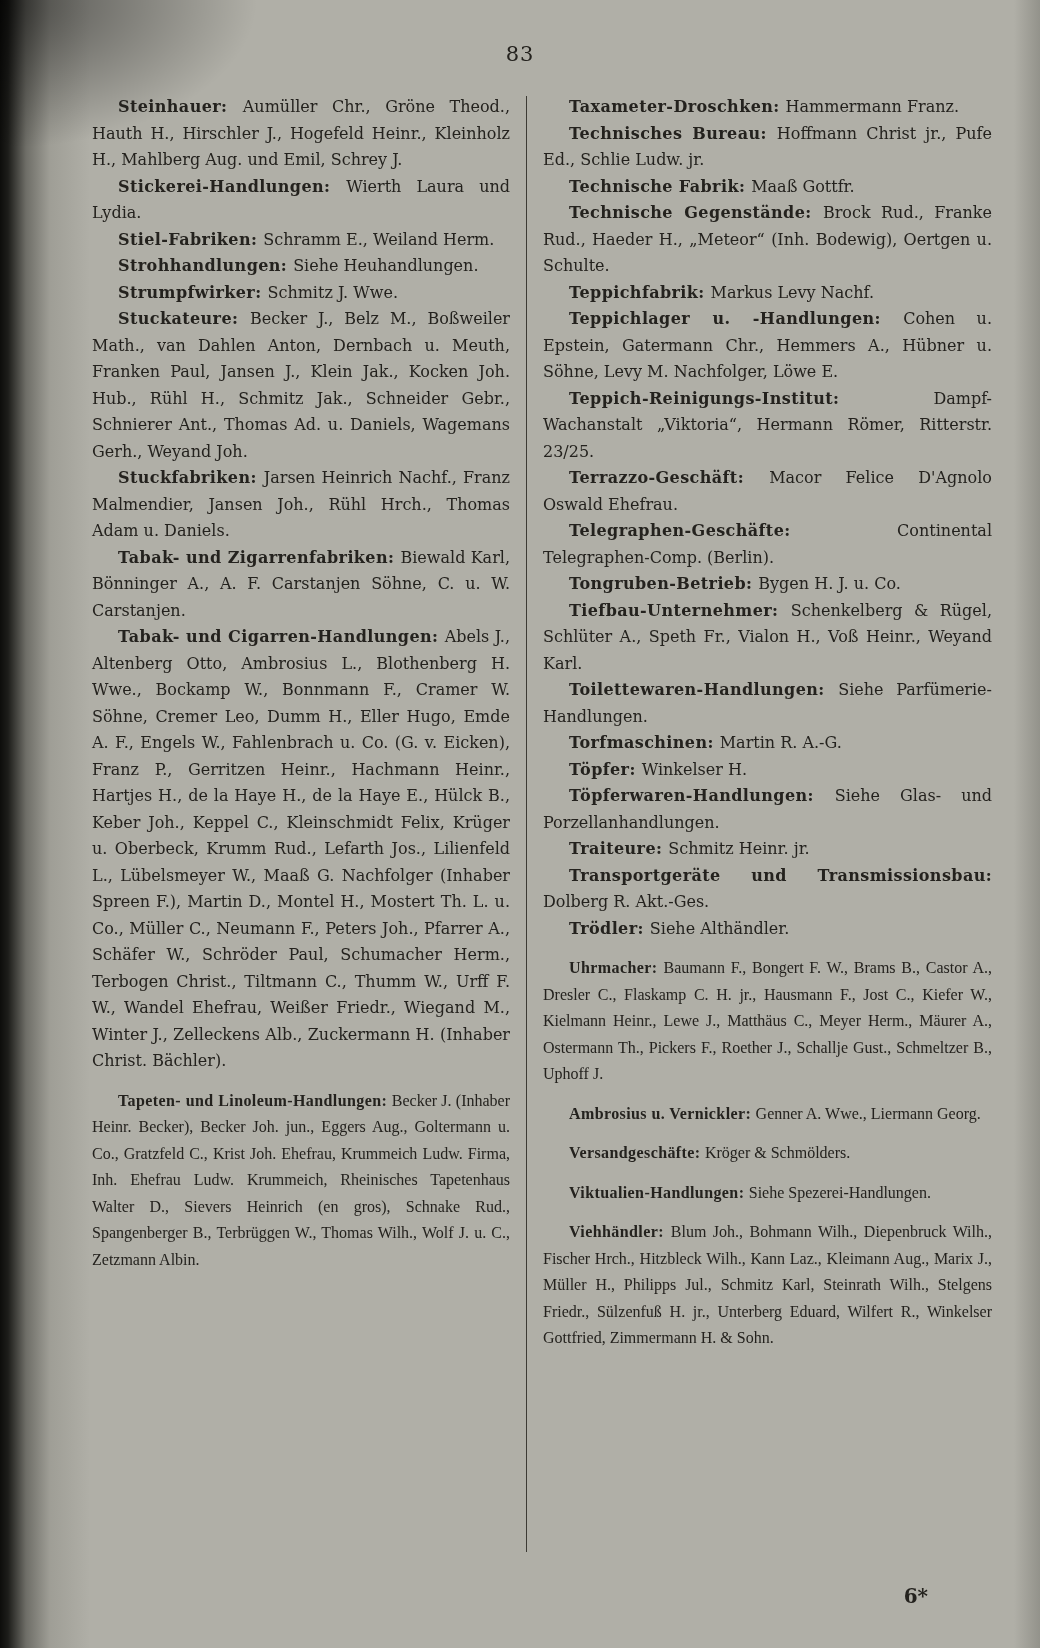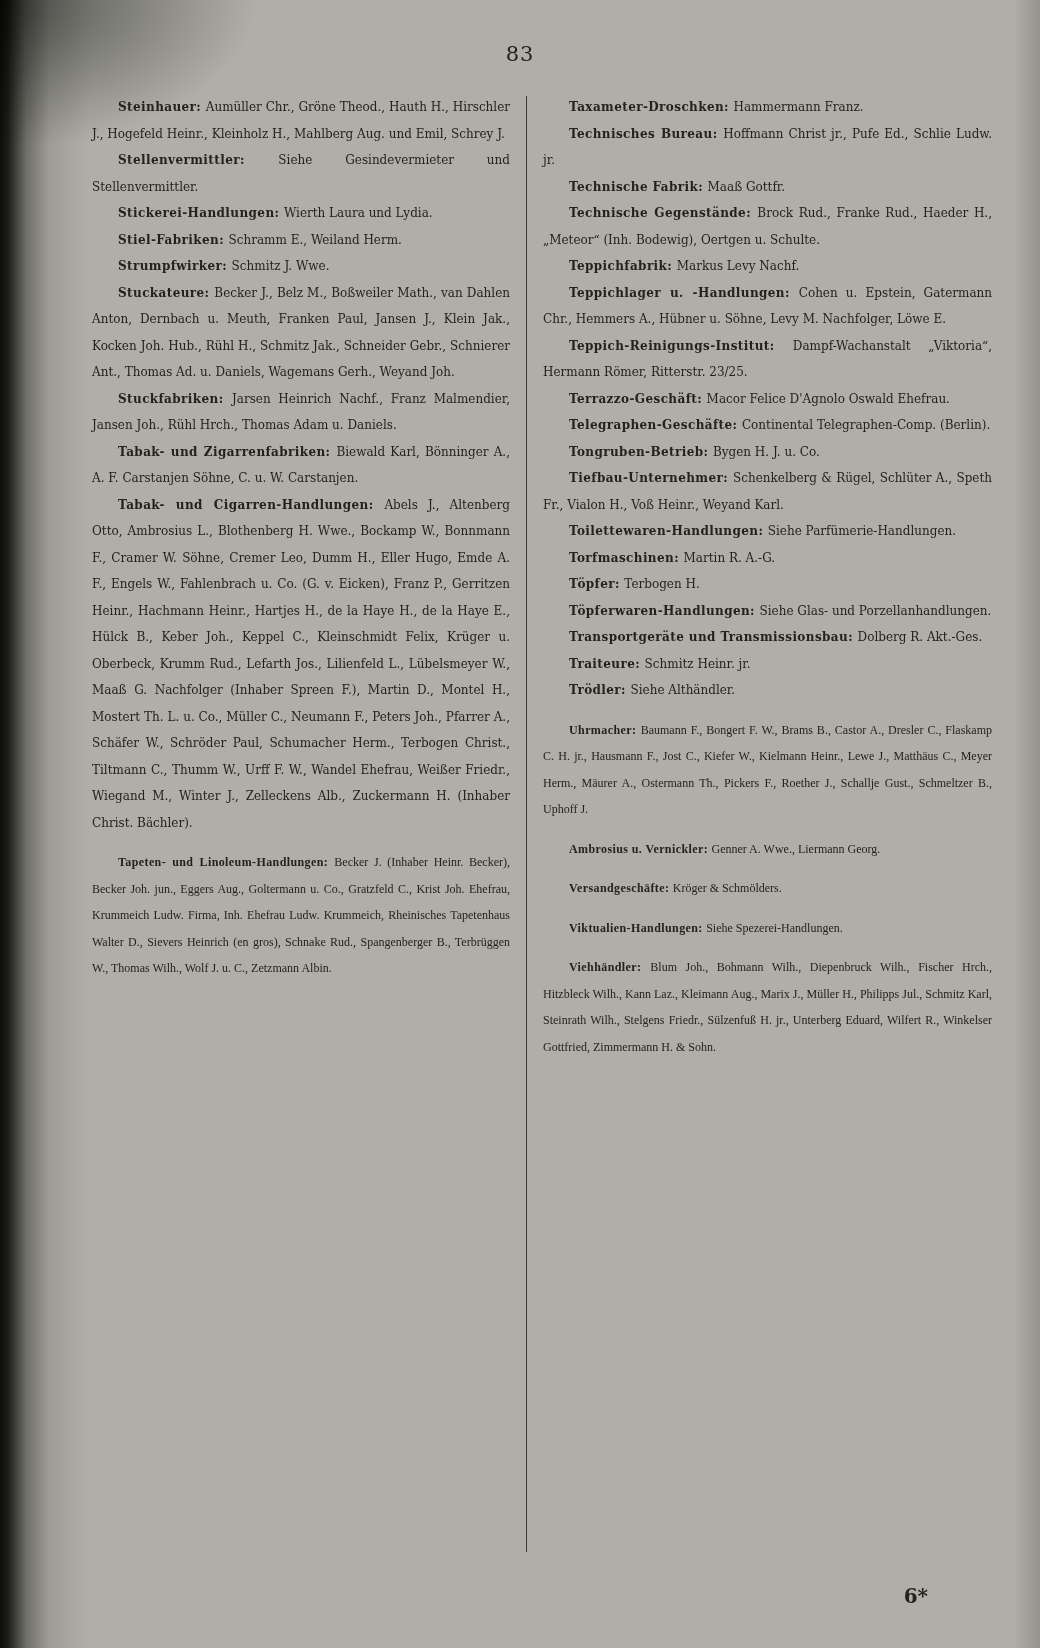"Steinhauer: Aumüller Chr., Gröne Theod.," .column { font-size: 12px -> 16px }
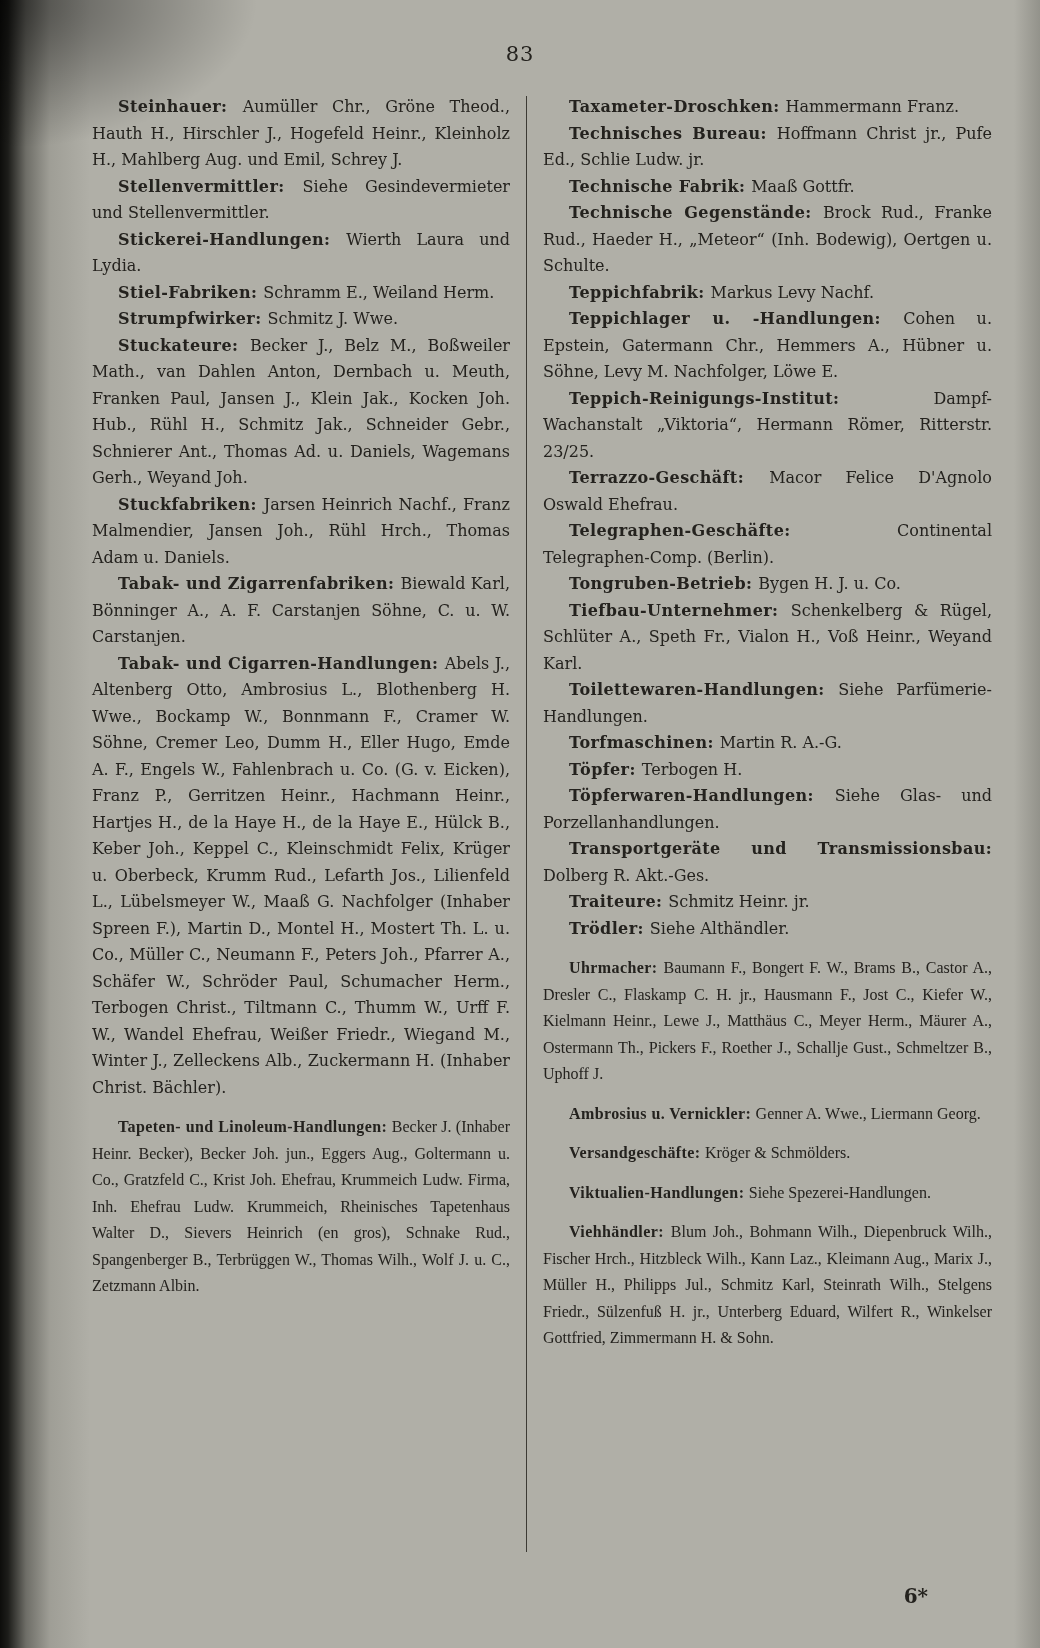"Stellenvermittler: Siehe" p.entry { html: <p><span>Stellenvermittler: </span><span>Siehe Gesindevermieter und Stellenvermittler.</span></p> -> none }
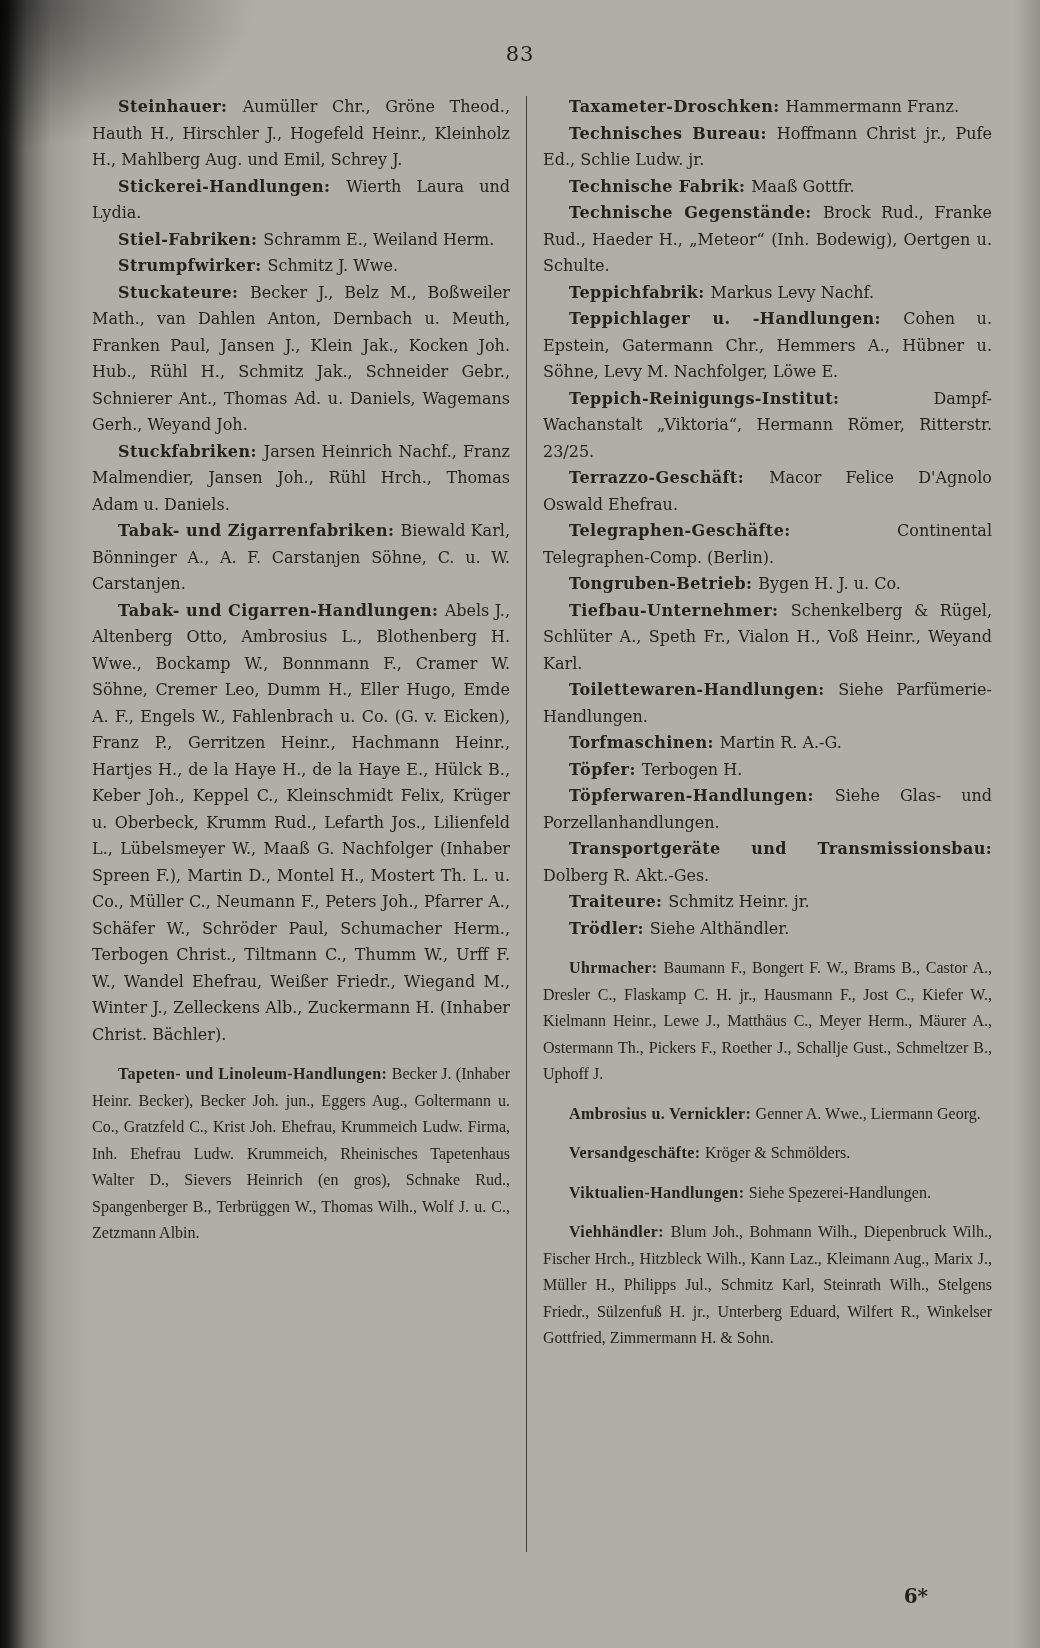"Strohhandlungen: Siehe Heuhandlungen." p.entry { html: none -> <p><span>Strohhandlungen: </span><span>Siehe Heuhandlungen.</span></p> }
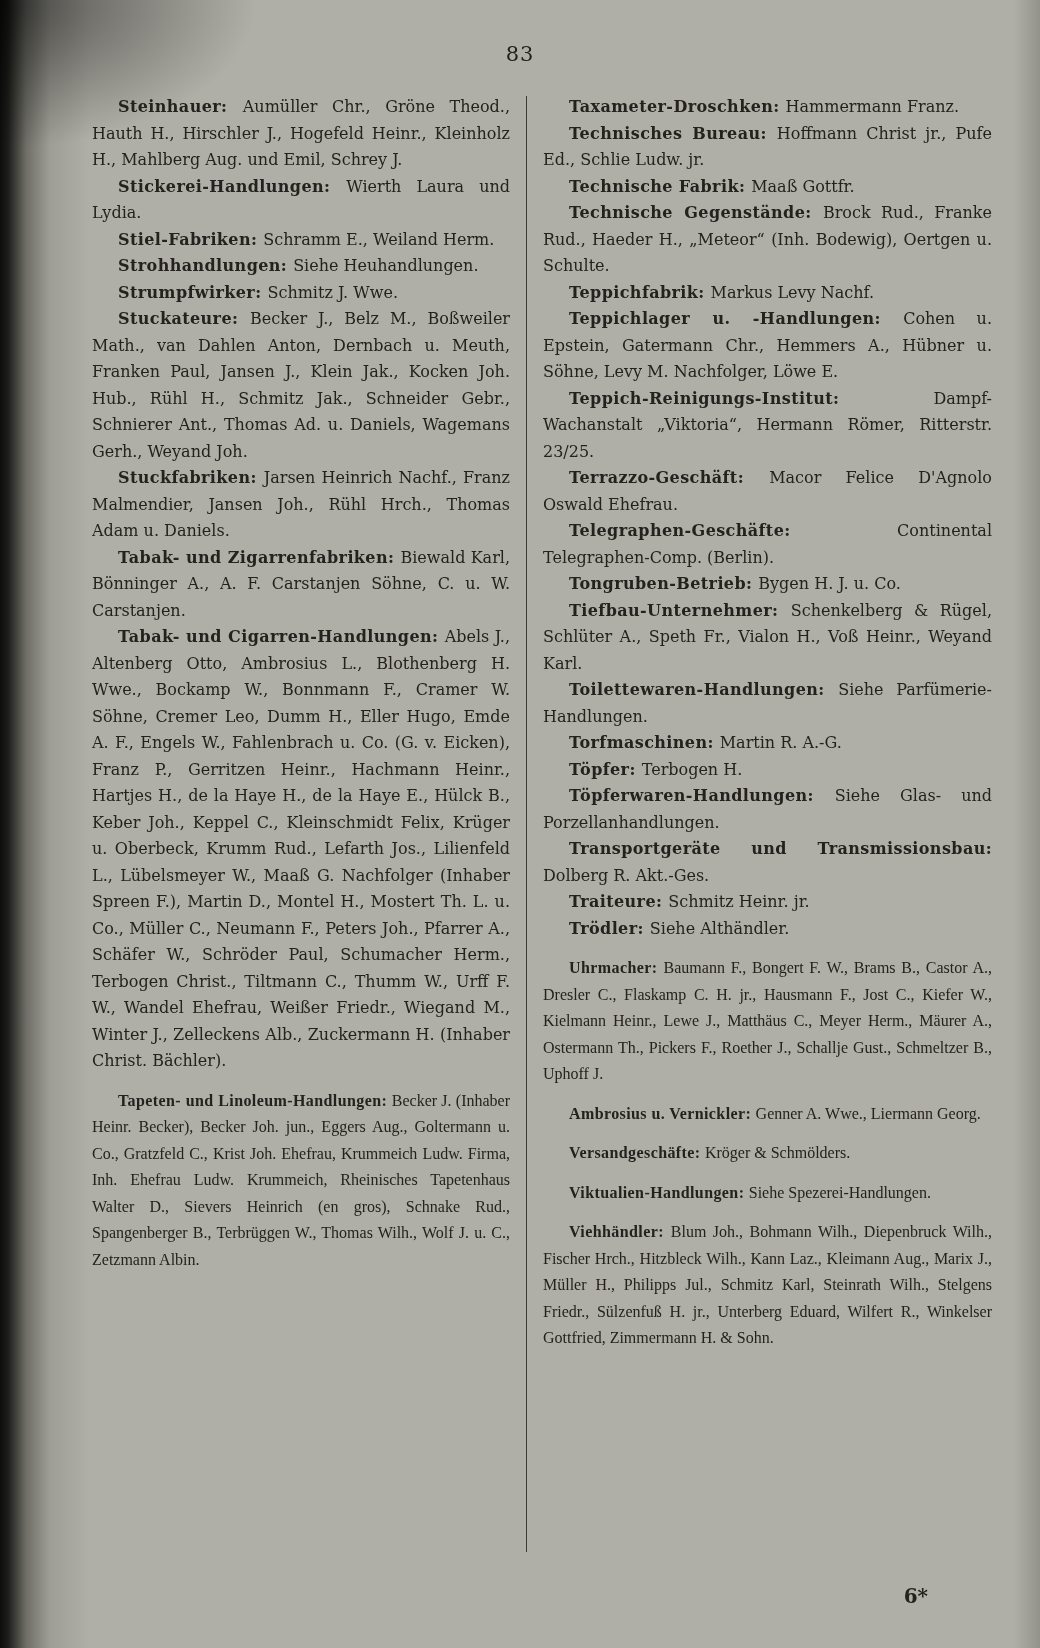"Terbogen H." span.entry-body { text: Terbogen -> Winkelser }
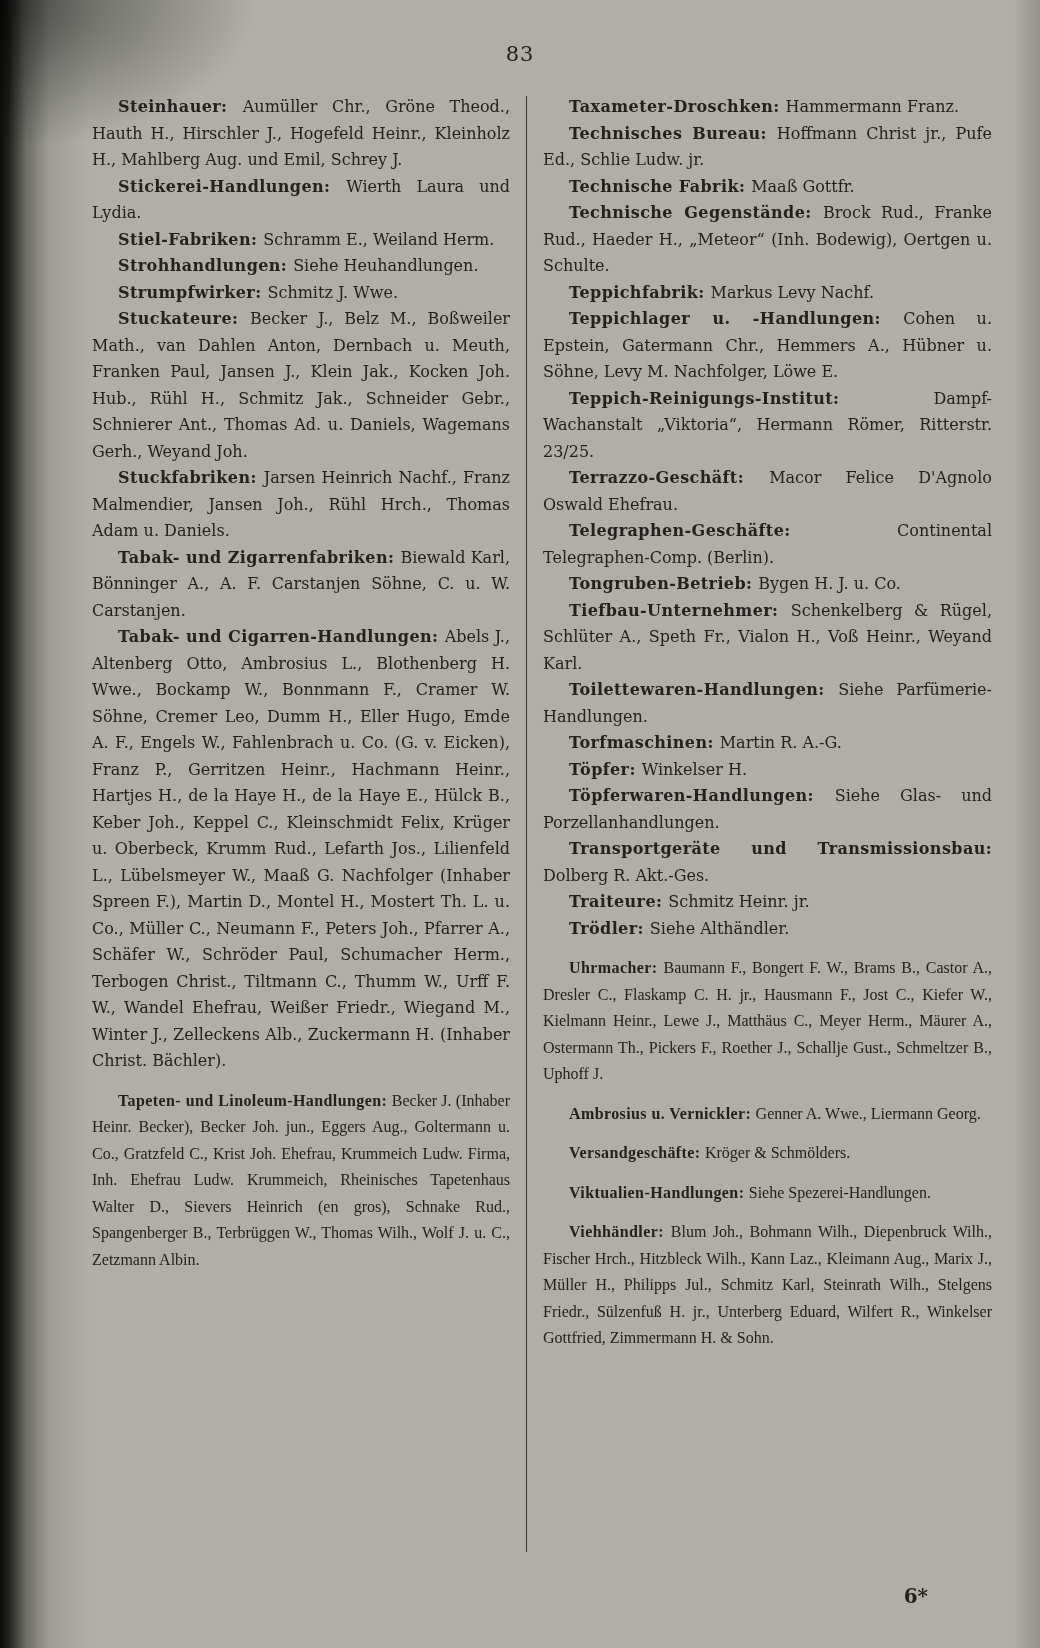"Transportgeräte und Transmissionsbau:" p.entry { order: before "Traiteure: Schmitz Heinr. jr." -> after "Traiteure: Schmitz Heinr. jr." }
